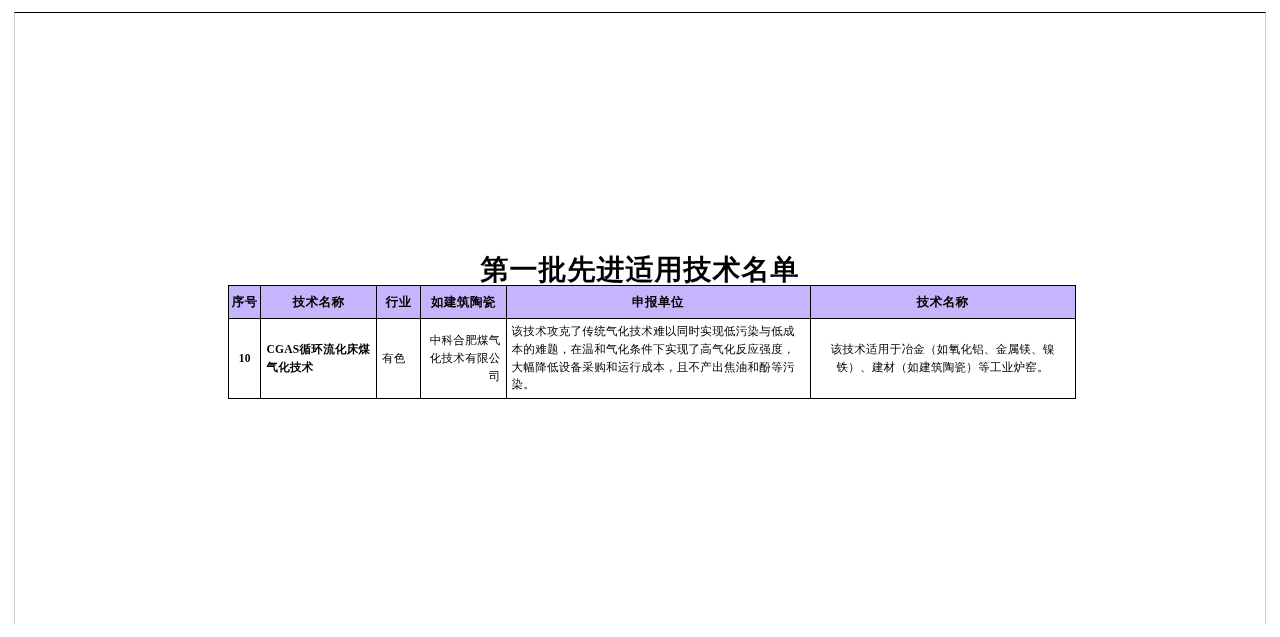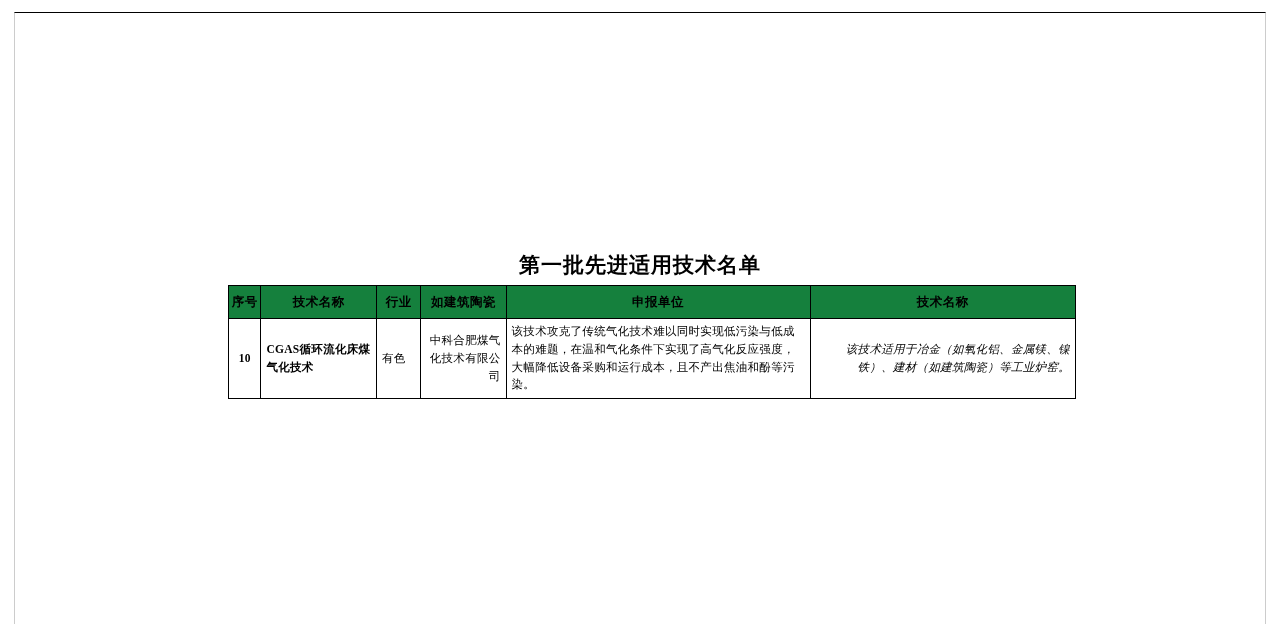"第一批先进适用技术名单" .doc-title { font-size: 21px -> 28px }
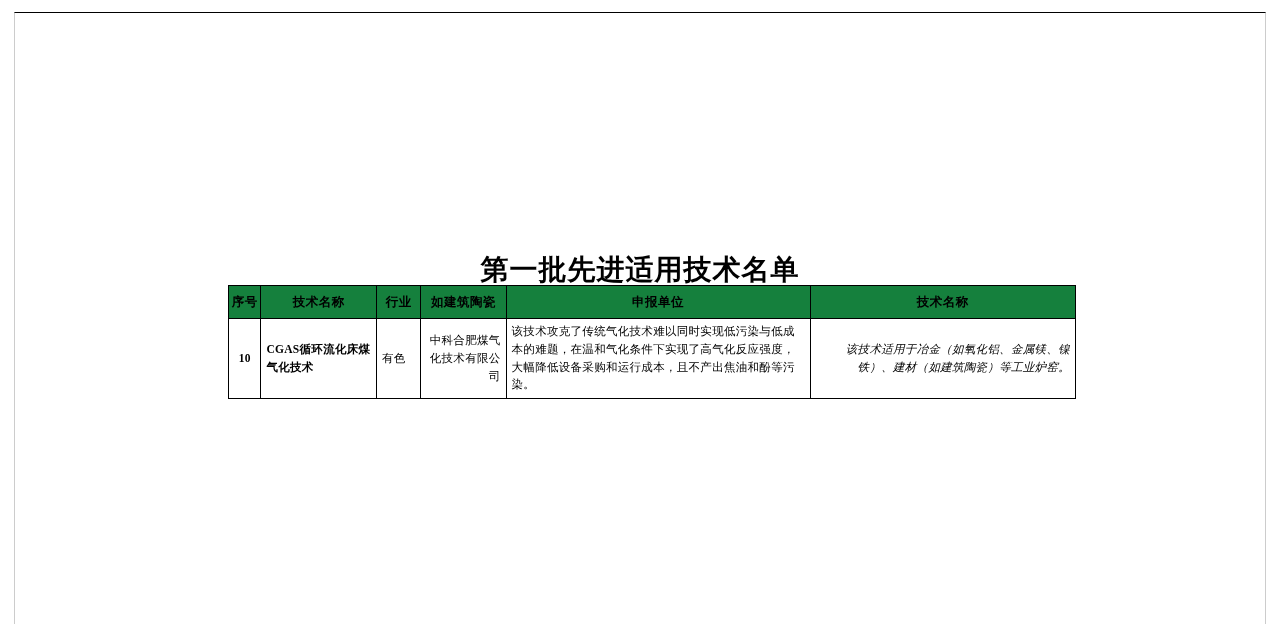"序号" table.listing thead th { background: #15803d -> #c4b5fd }
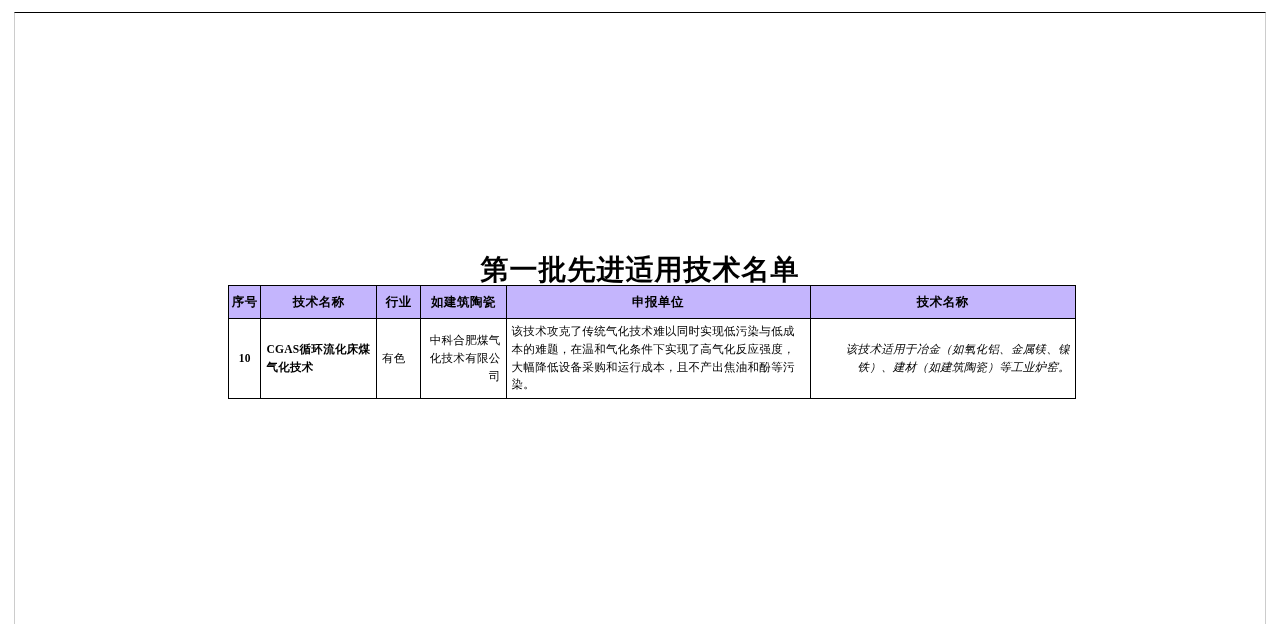"该技术适用于冶金（如氧化铝、金属镁、镍铁）、建材（如建筑陶瓷）等工业炉窑。" td.cell-area { font-style: italic -> none; text-align: right -> center }
